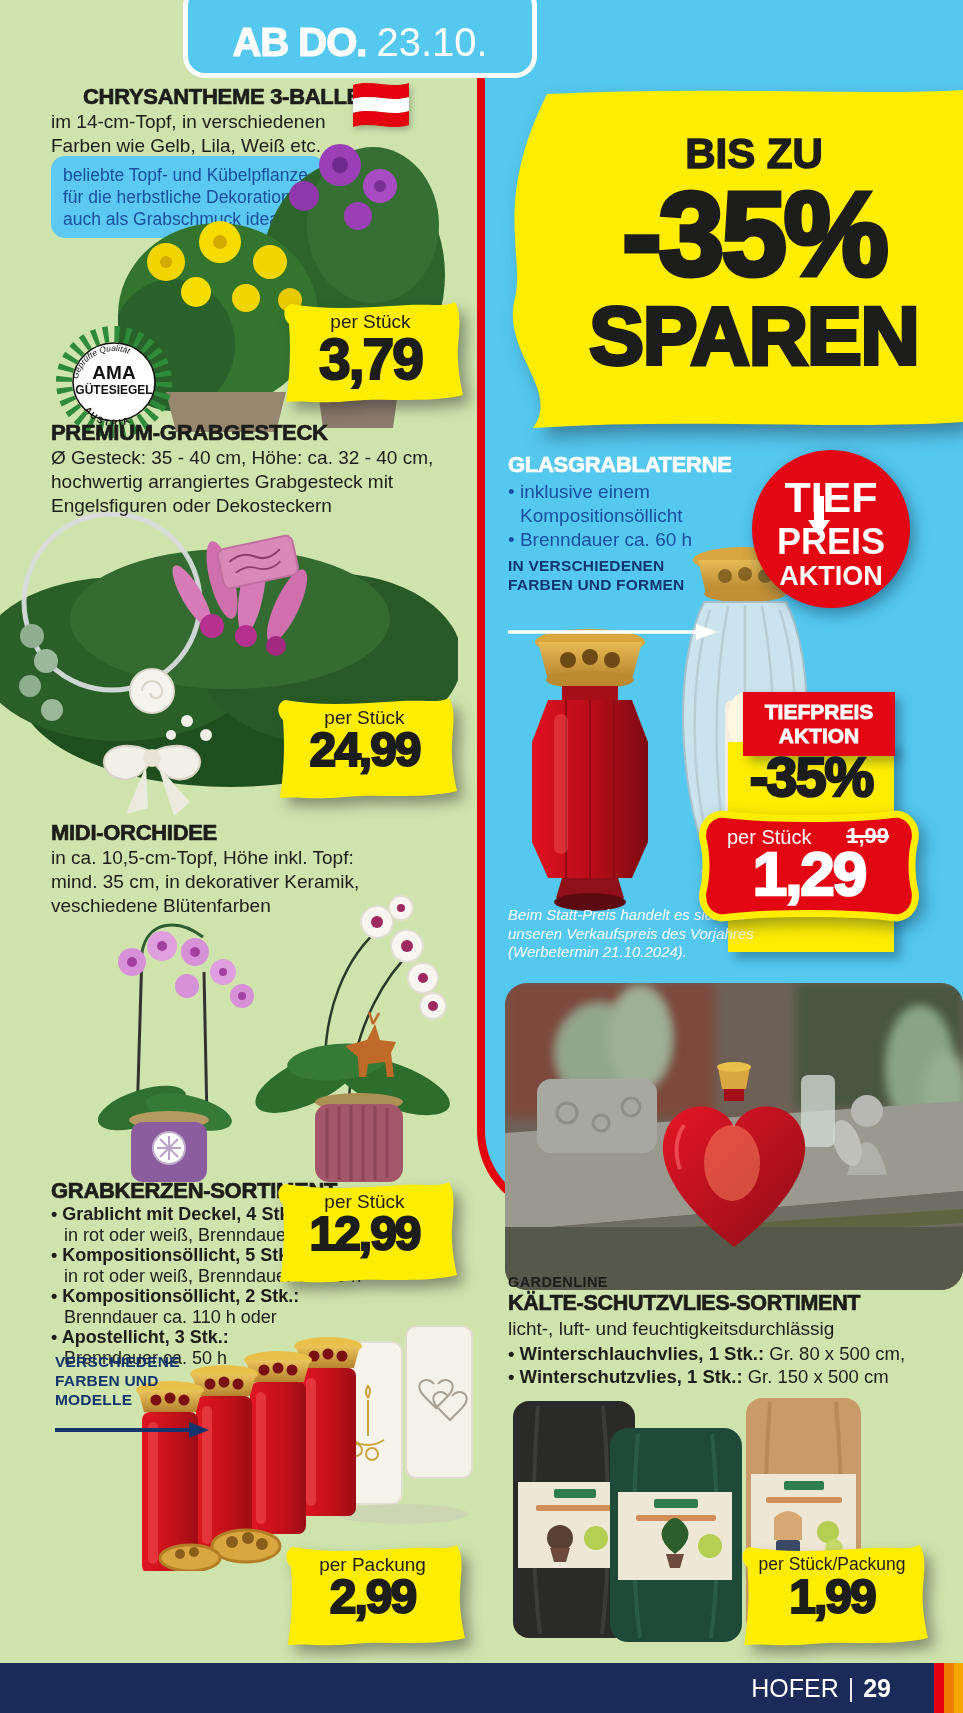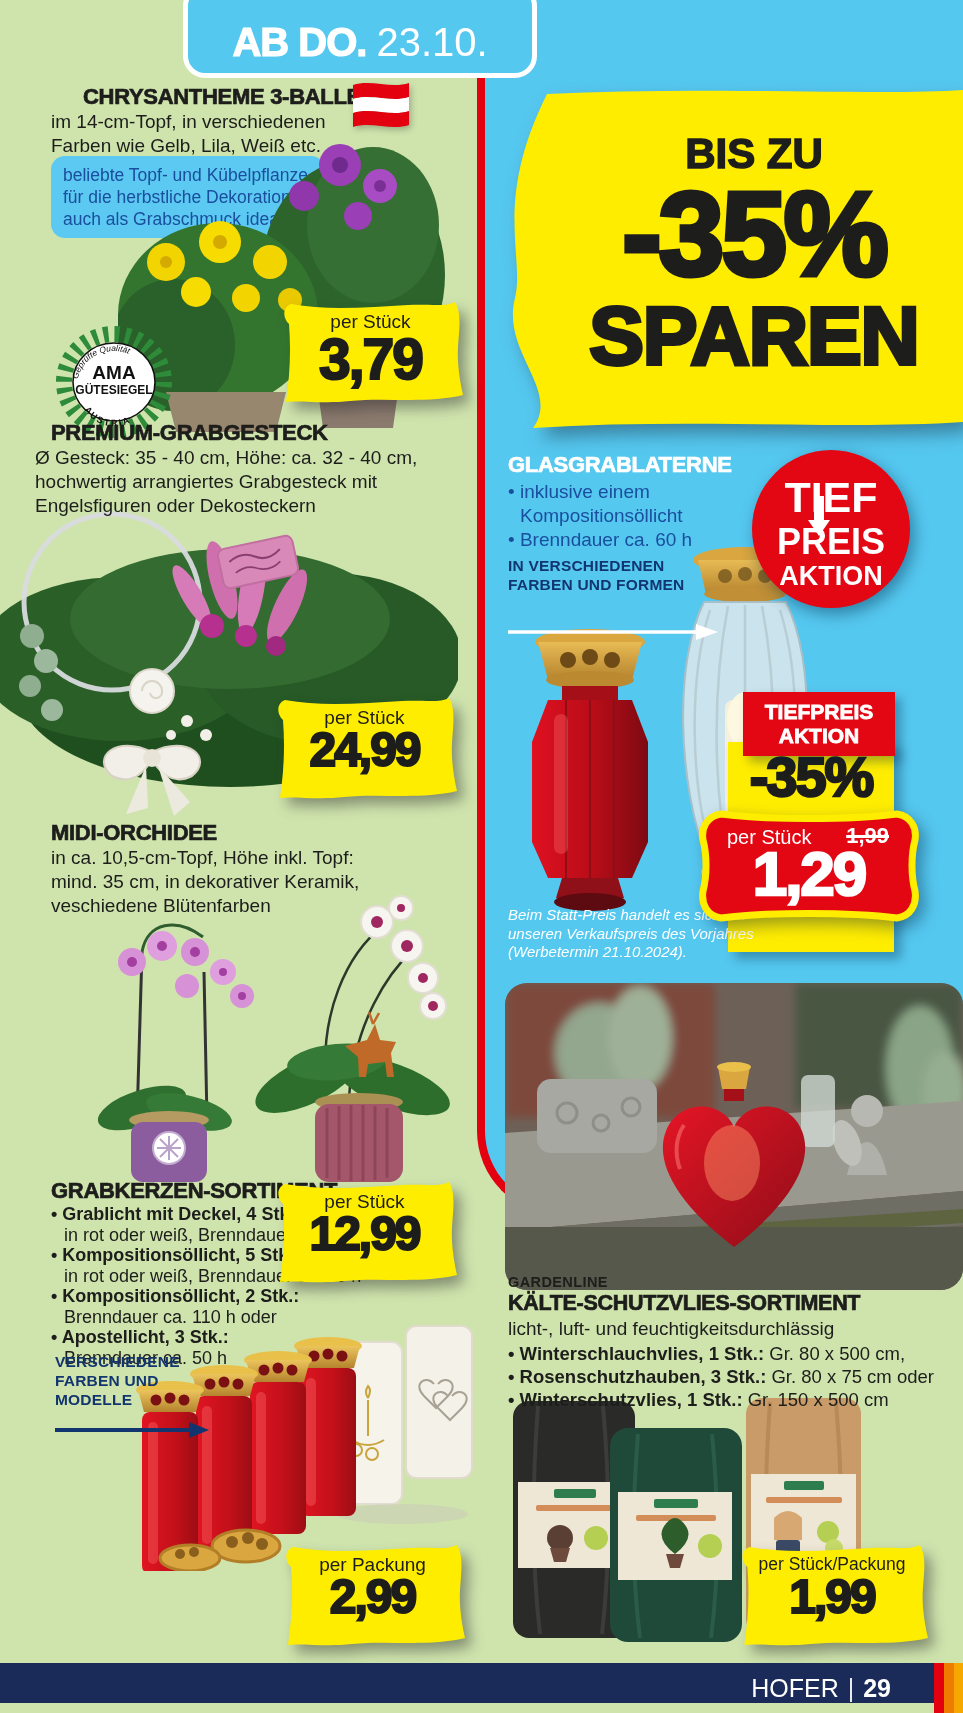"Ø Gesteck: 35 - 40" div.abs { left: 35px -> 51px }
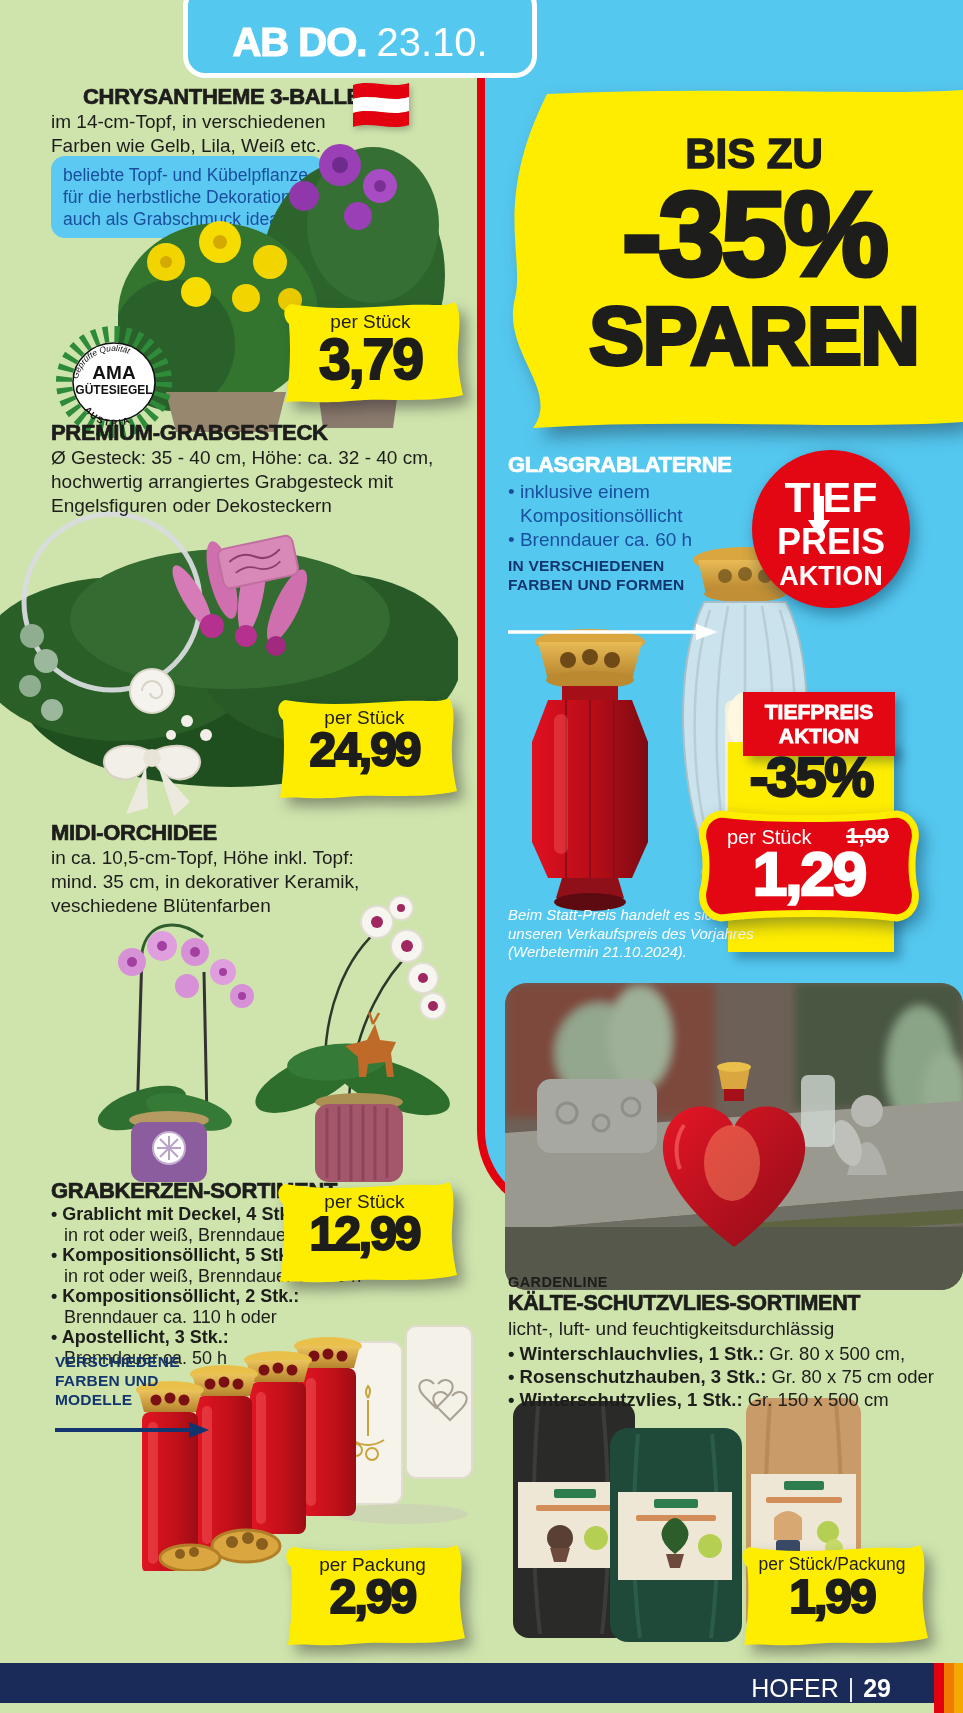"• Rosenschutzhauben, 3 Stk.: Gr." div { html: <div><span>• Rosenschutzhauben, 3 Stk.:</span><span> Gr. 80 x 75 cm oder</span></div> -> none }
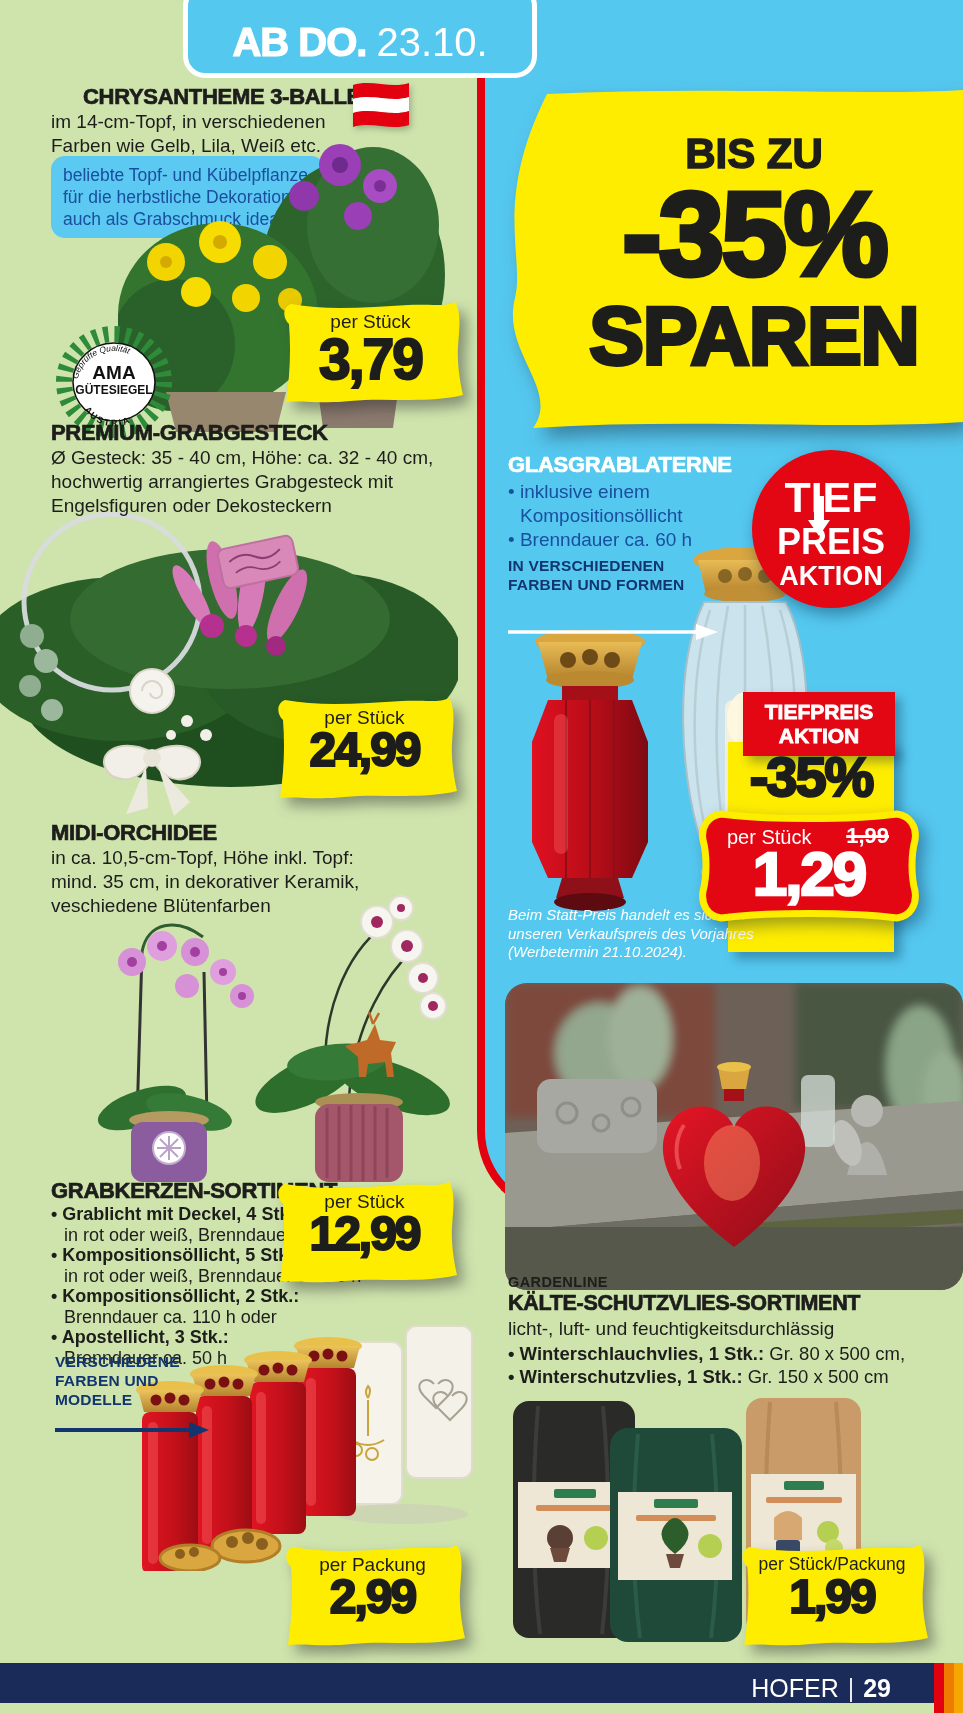"HOFER" #footer { height: 40px -> 50px }
